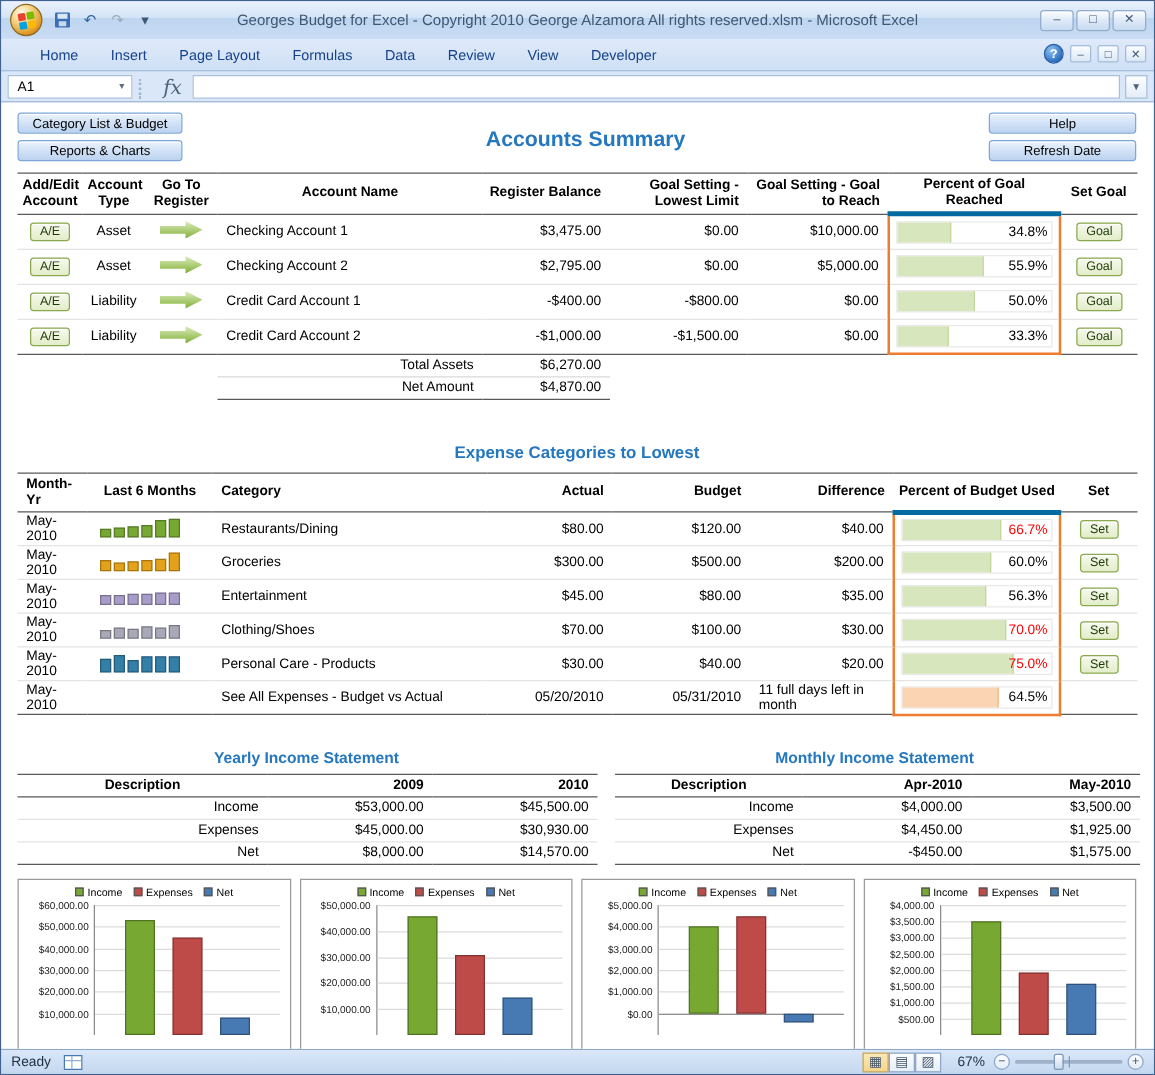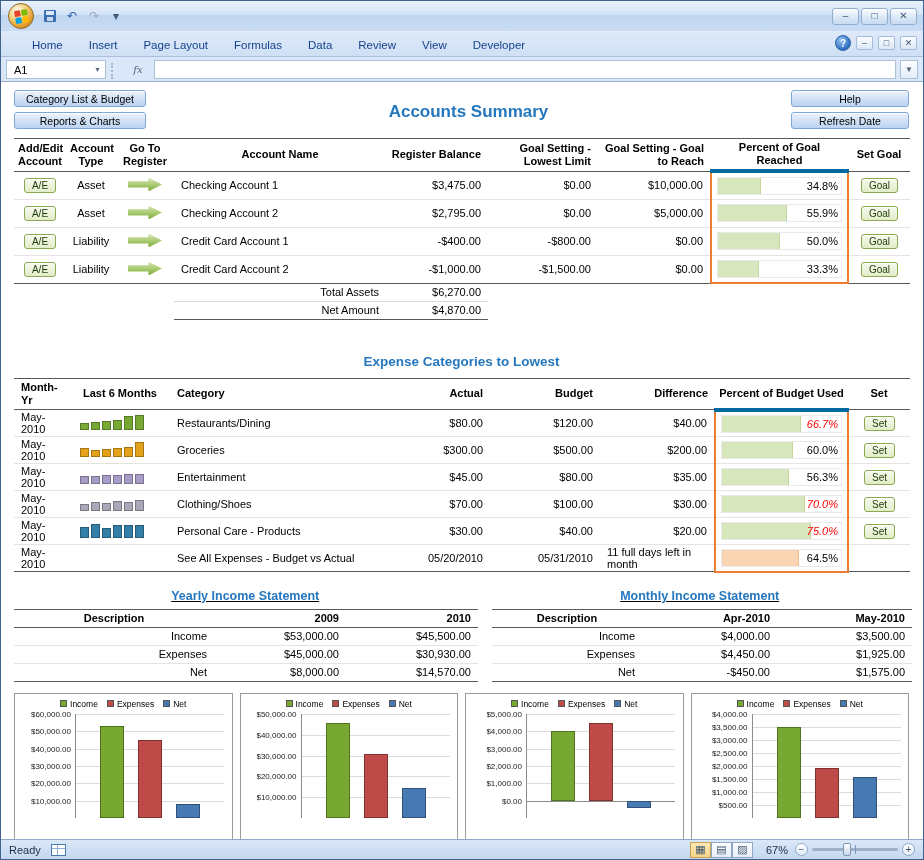"Georges Budget for Excel -" div.tb-title { html: none -> <div>Georges Budget for Excel - Copyright 2010 George Alzamora All rights reserved.xlsm - Microsoft Excel</div> }
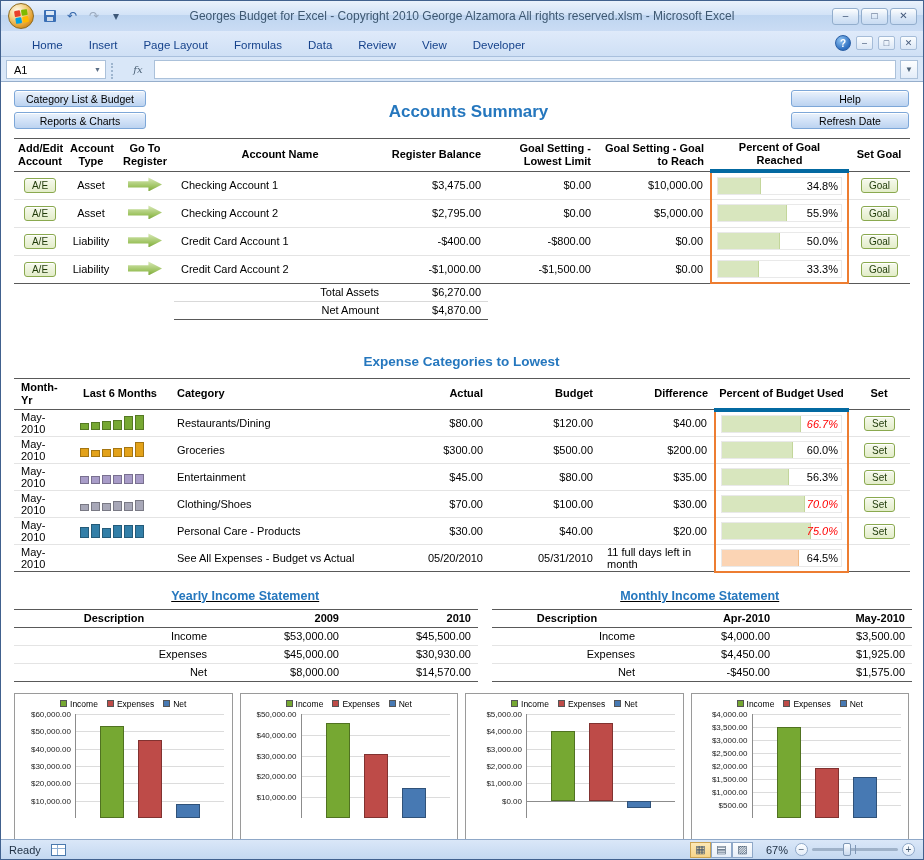"fx" .fx { font-size: 10px -> 16px }
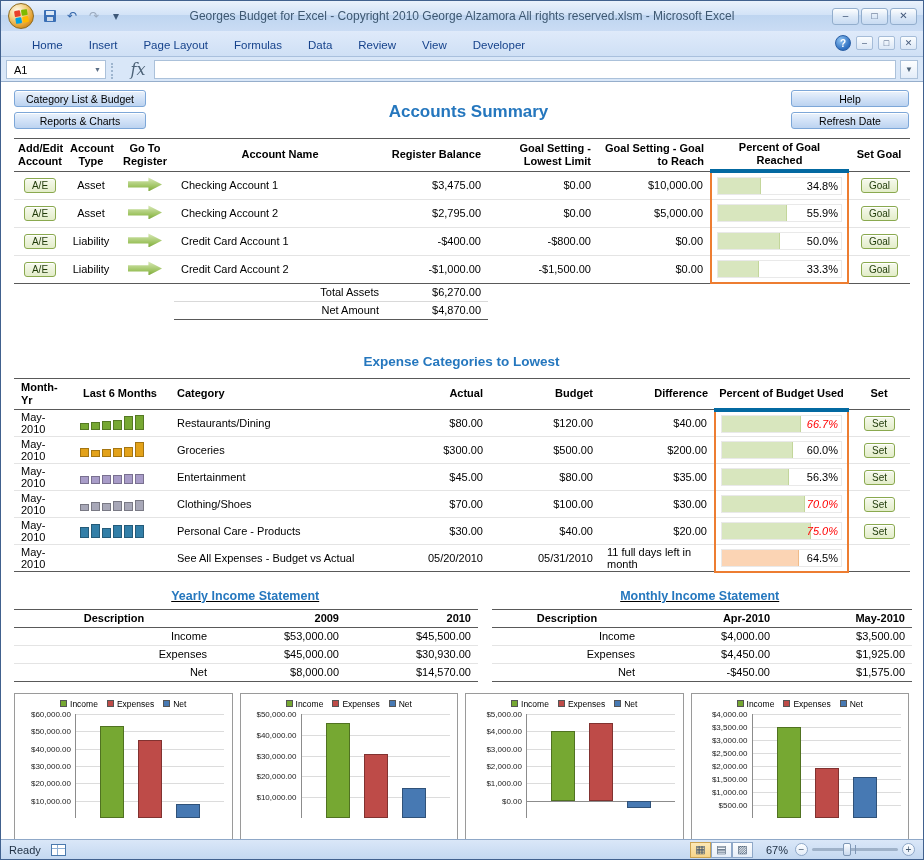"66.7%" .pval.red { font-style: italic -> none }
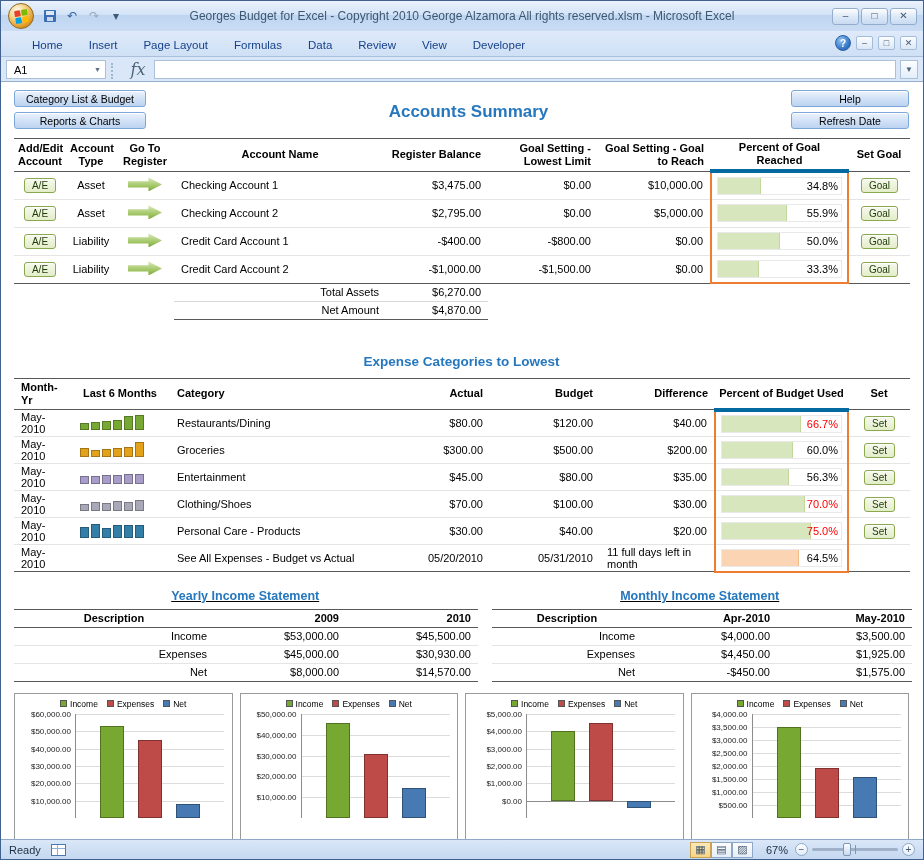"Yearly Income Statement" .income-titles { margin-top: 16px -> 26px; text-decoration: underline -> none }
